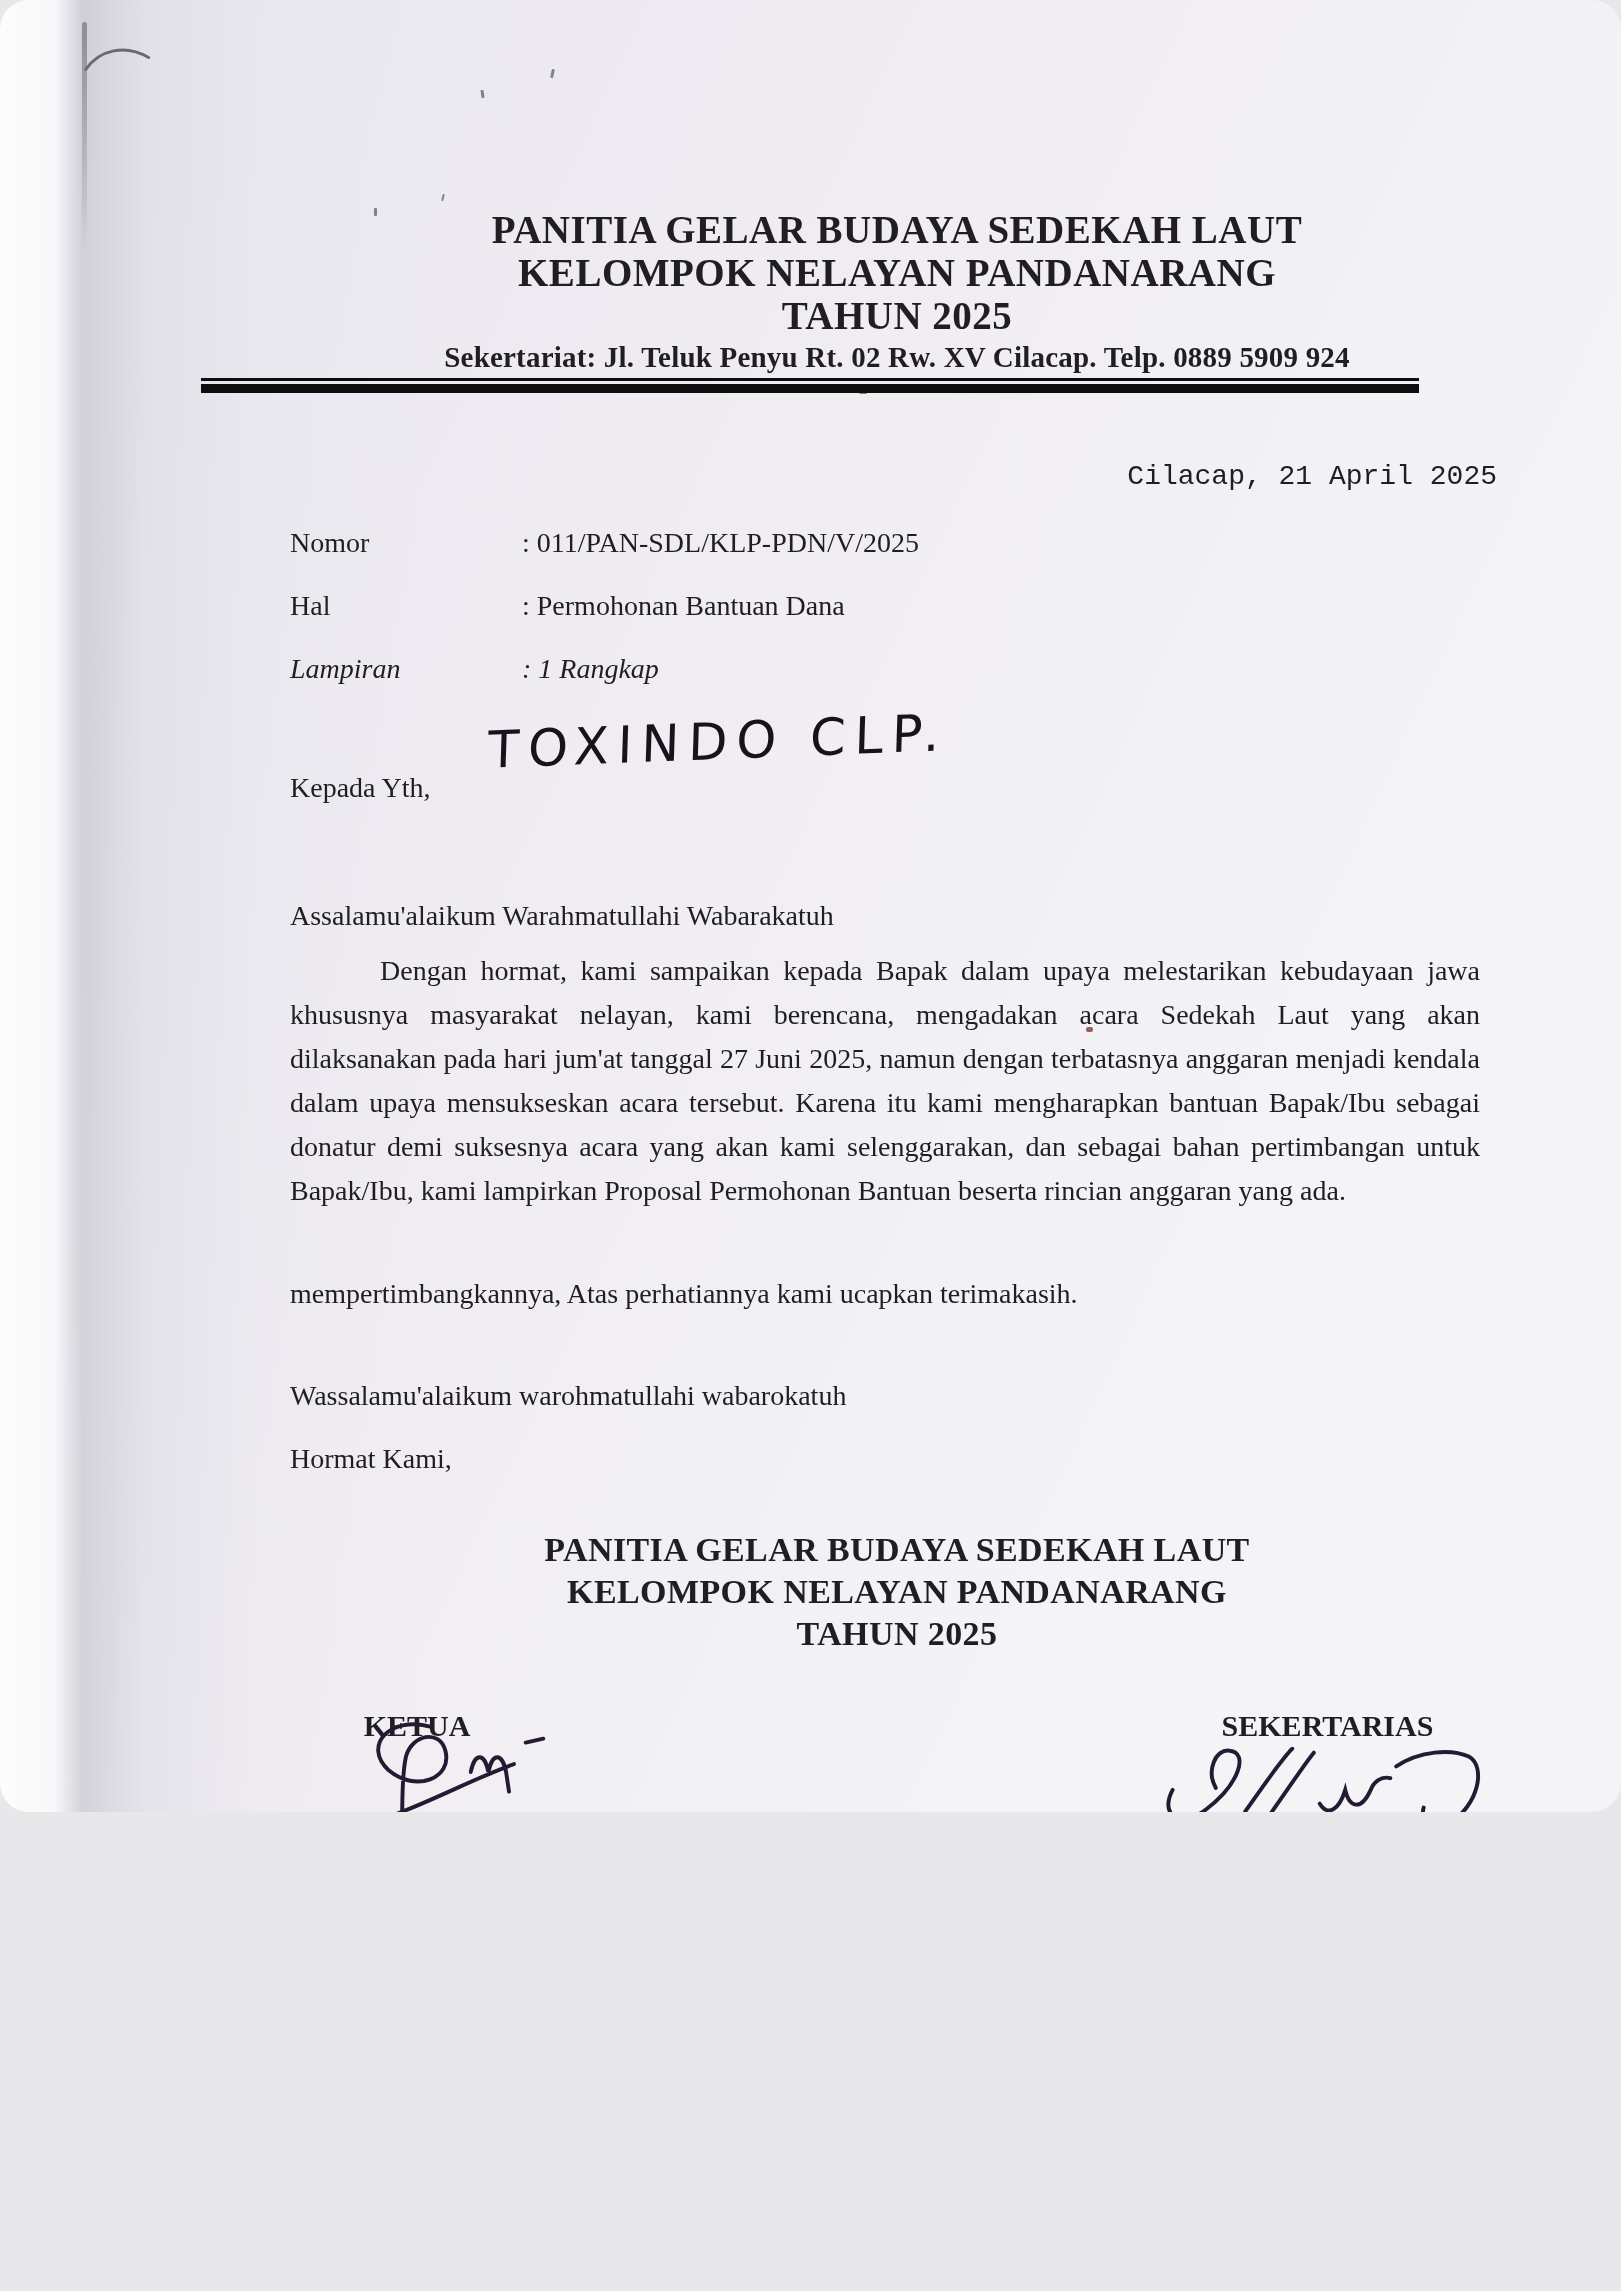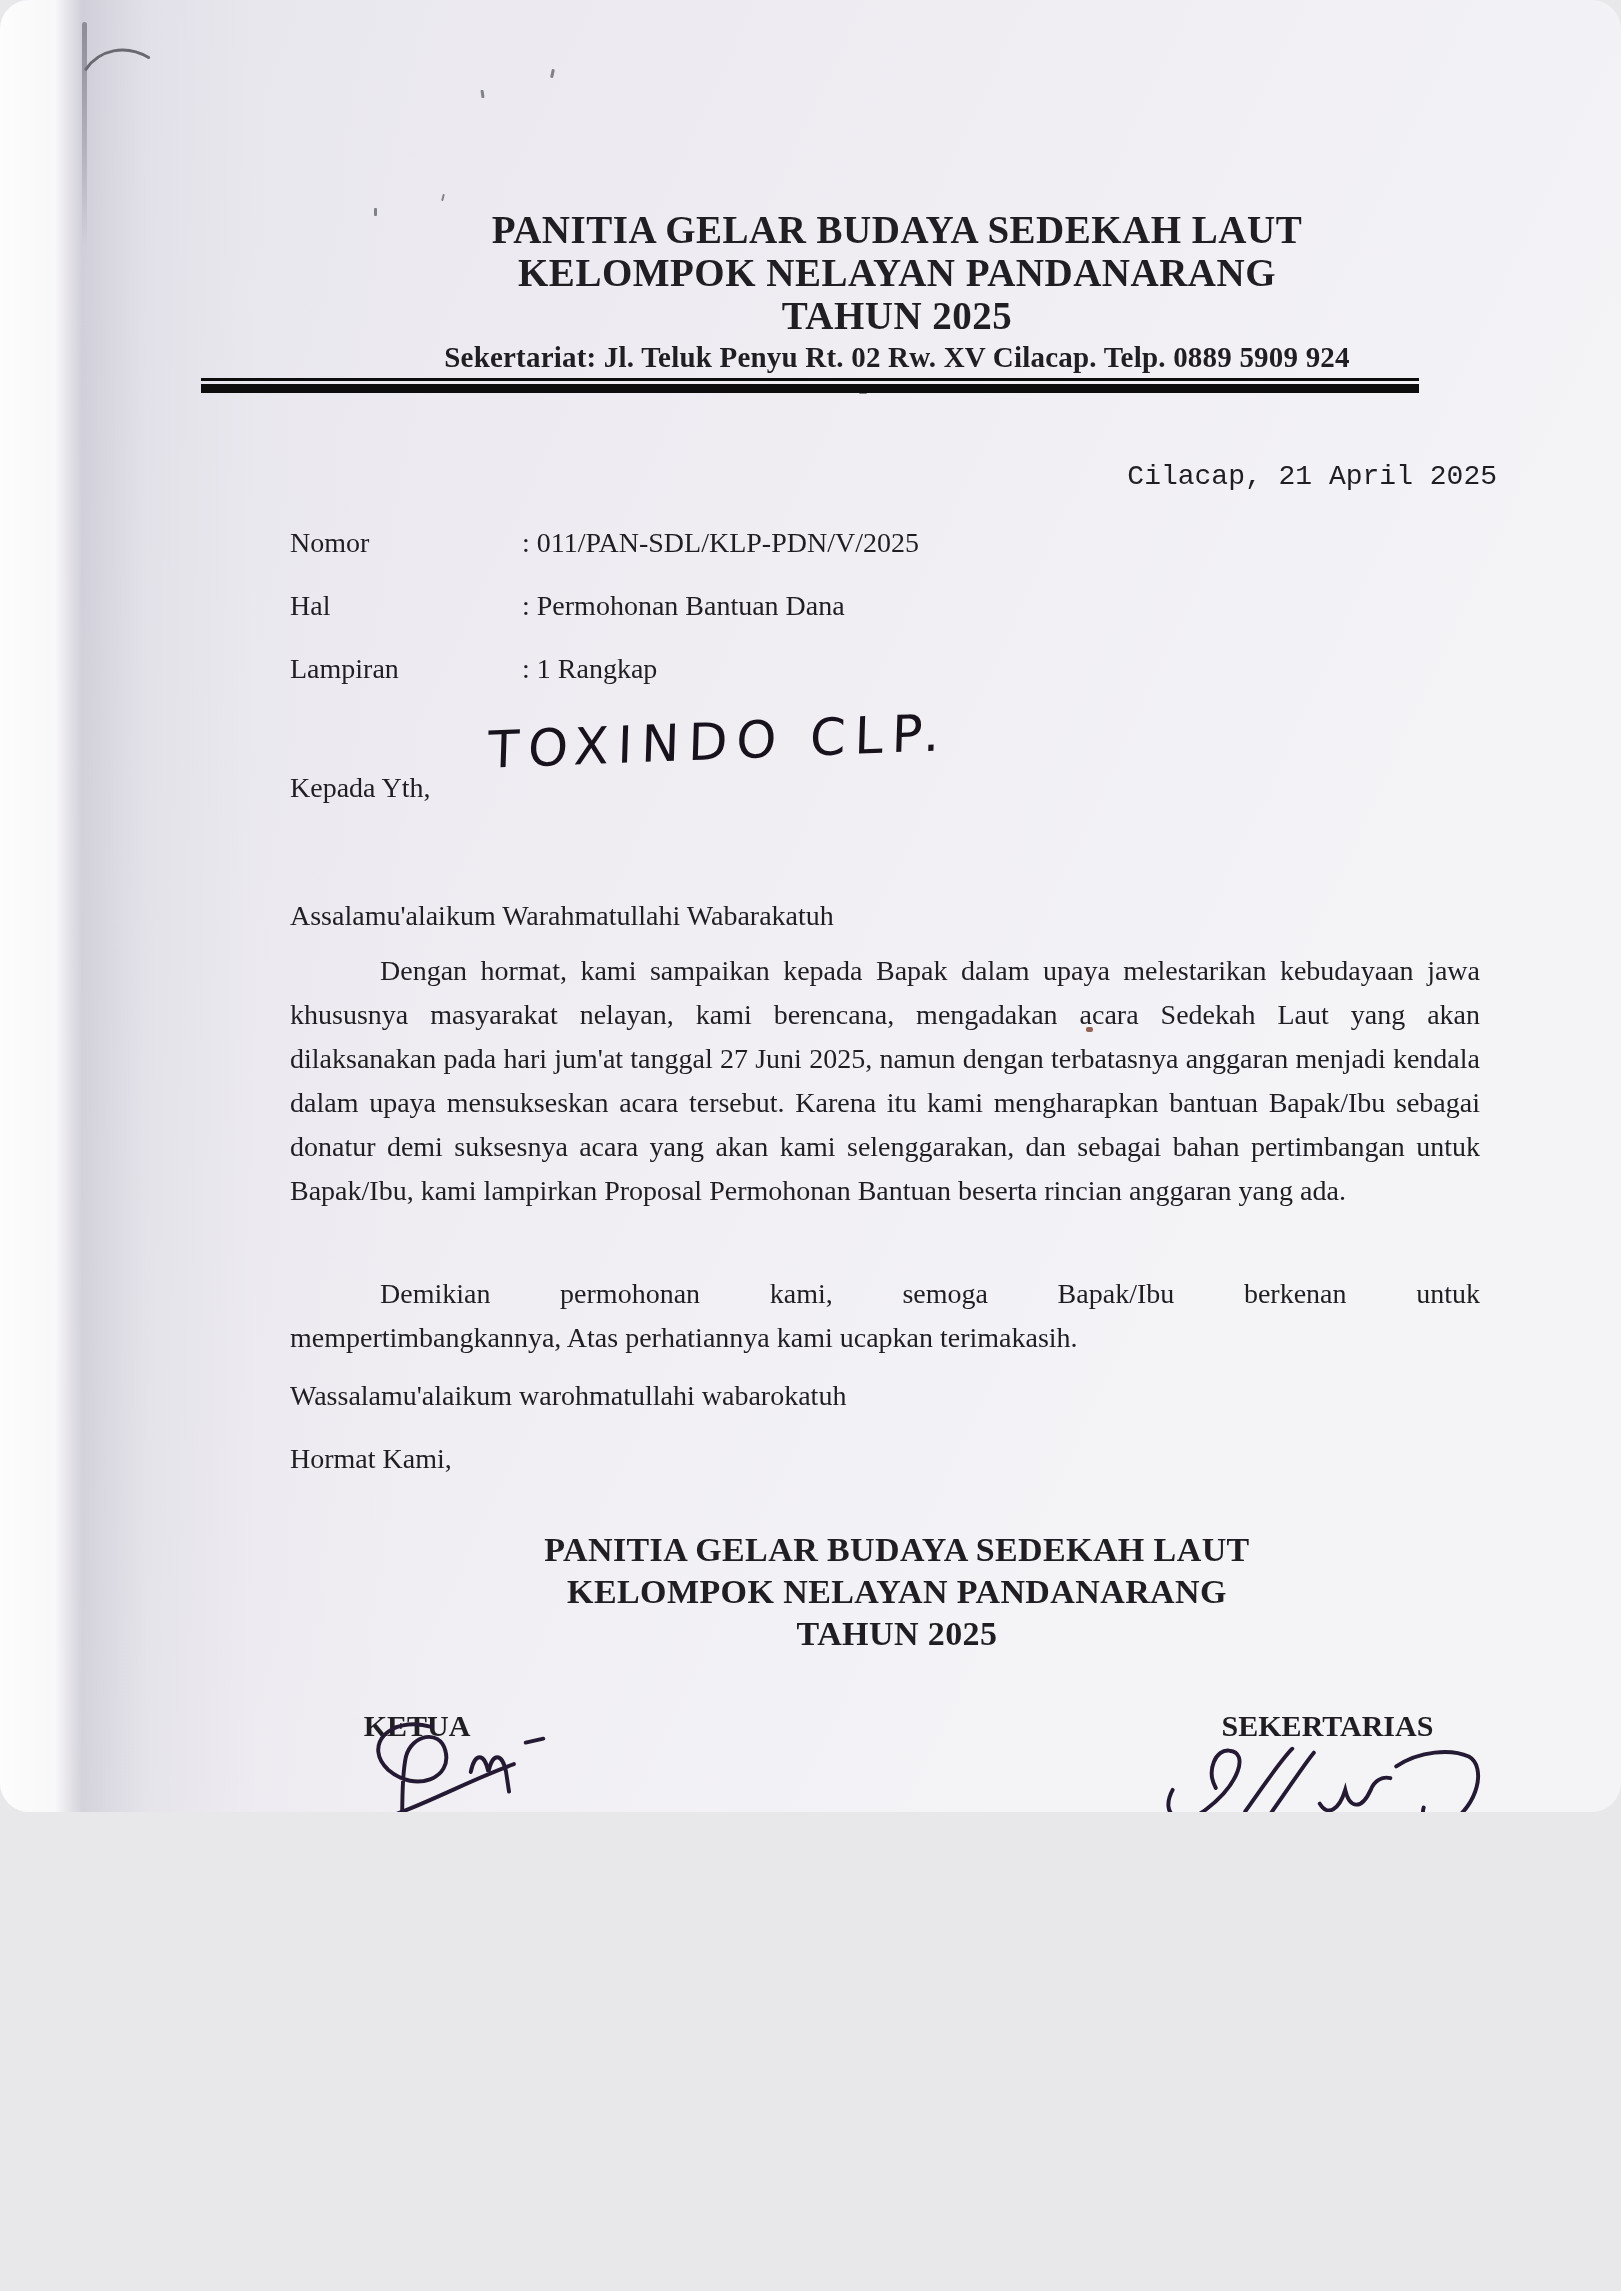"Lampiran" div.abs { font-style: none -> italic }
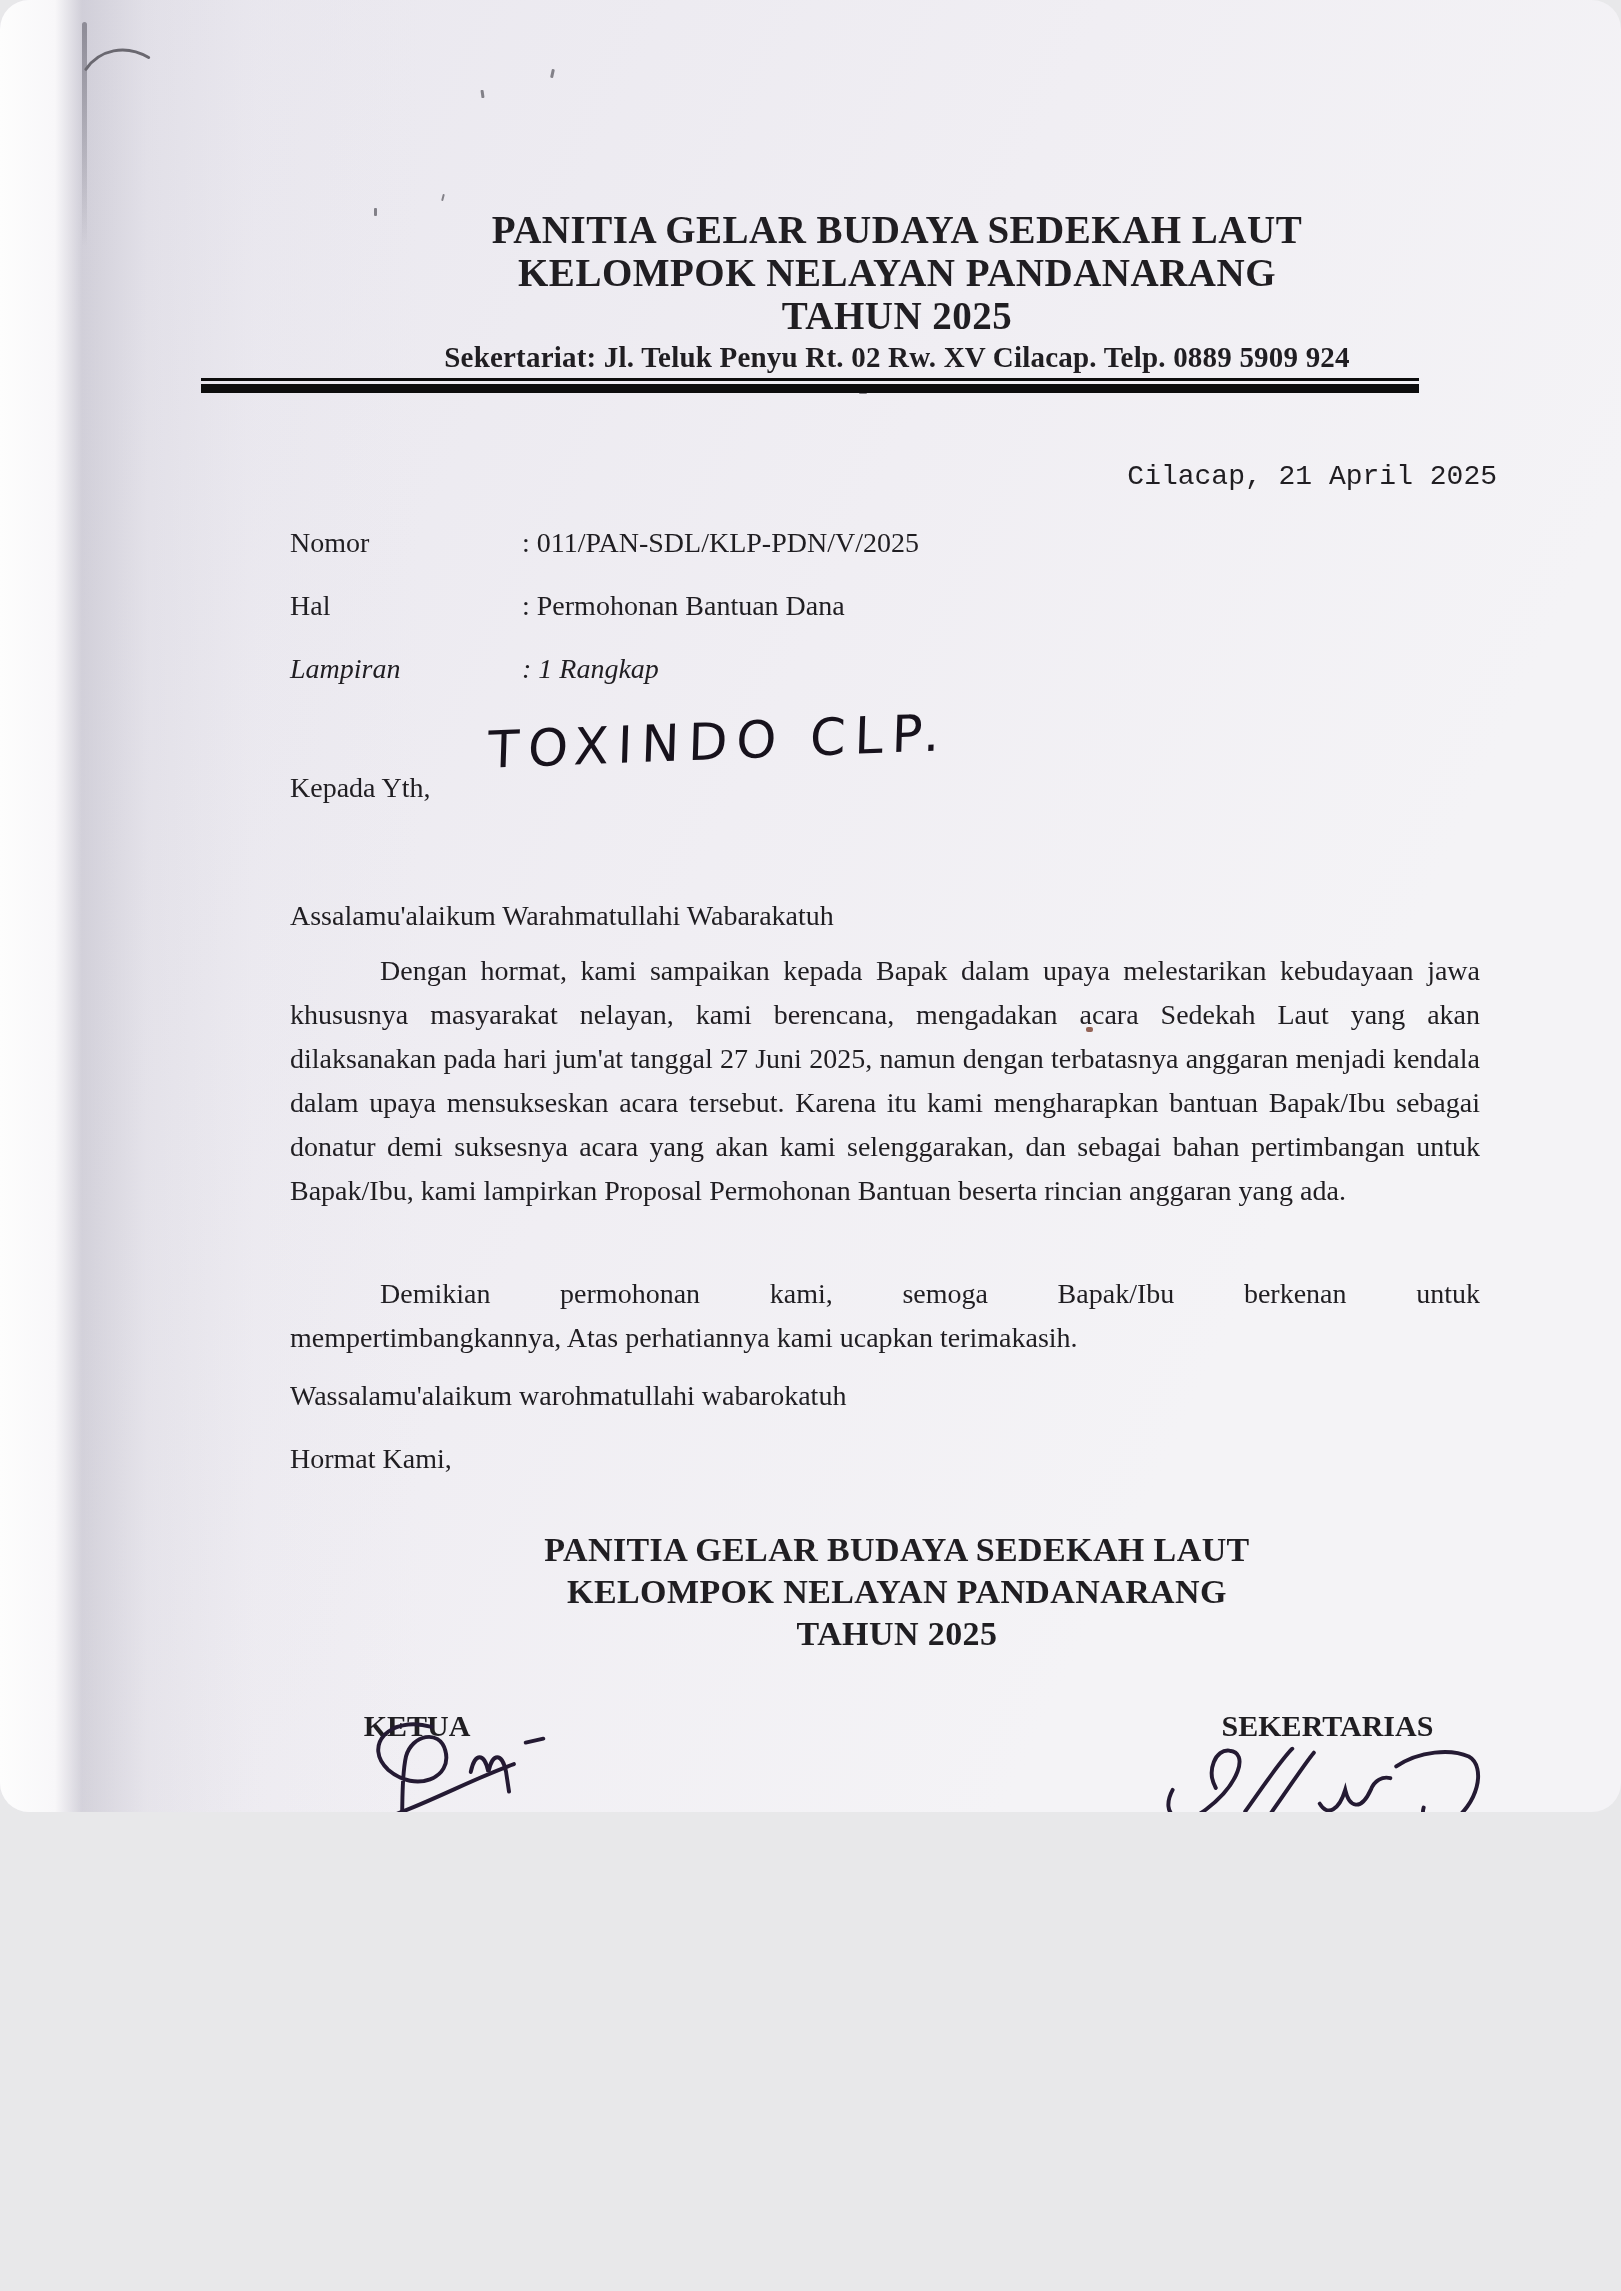"Demikian permohonan kami, semoga" div.l1 { html: <div>Demikian permohonan kami, semoga Bapak/Ibu berkenan untuk</div> -> none }
